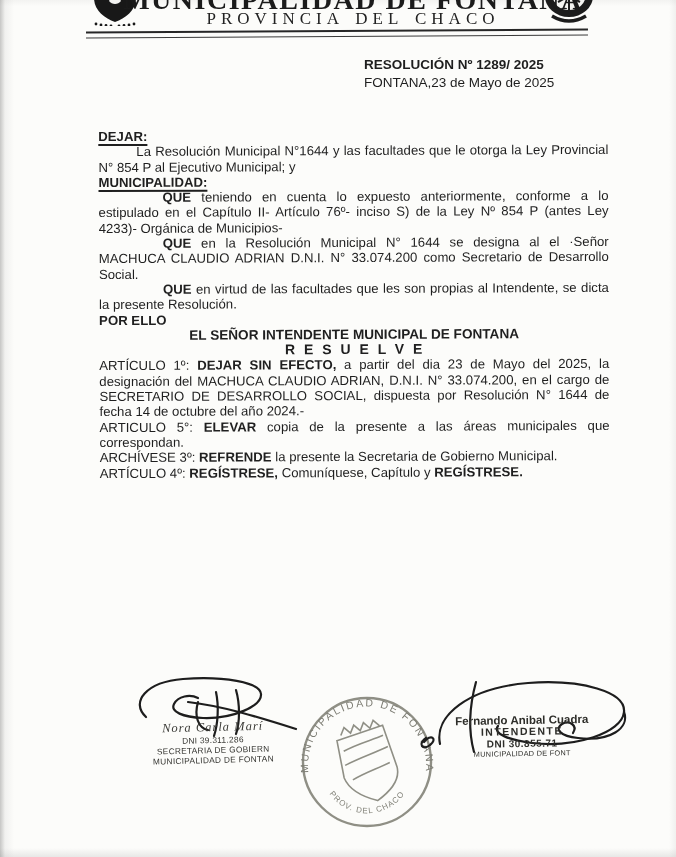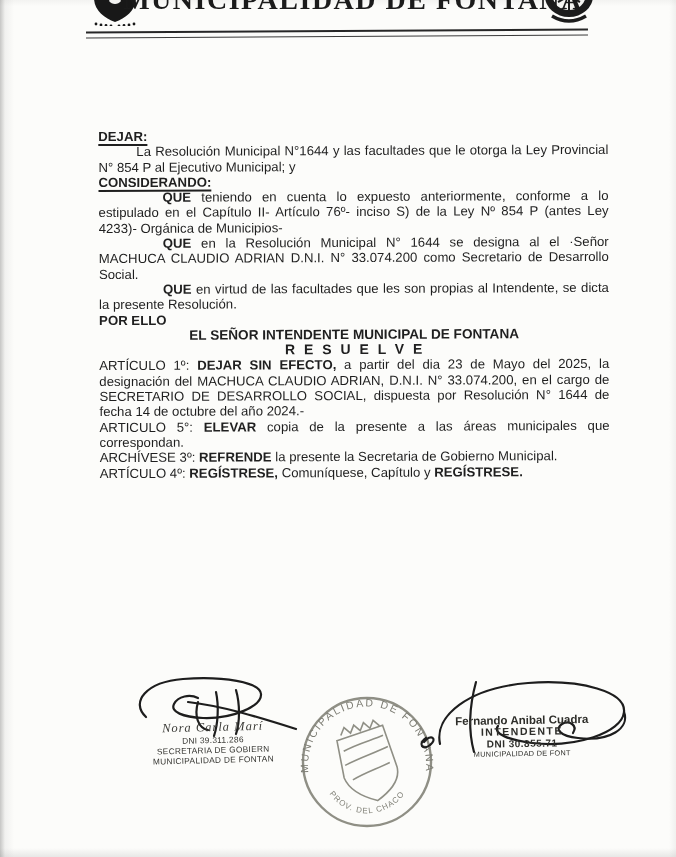"PROVINCIA DEL CHACO" div.m-subtitle { html: none -> <div>PROVINCIA DEL CHACO</div> }
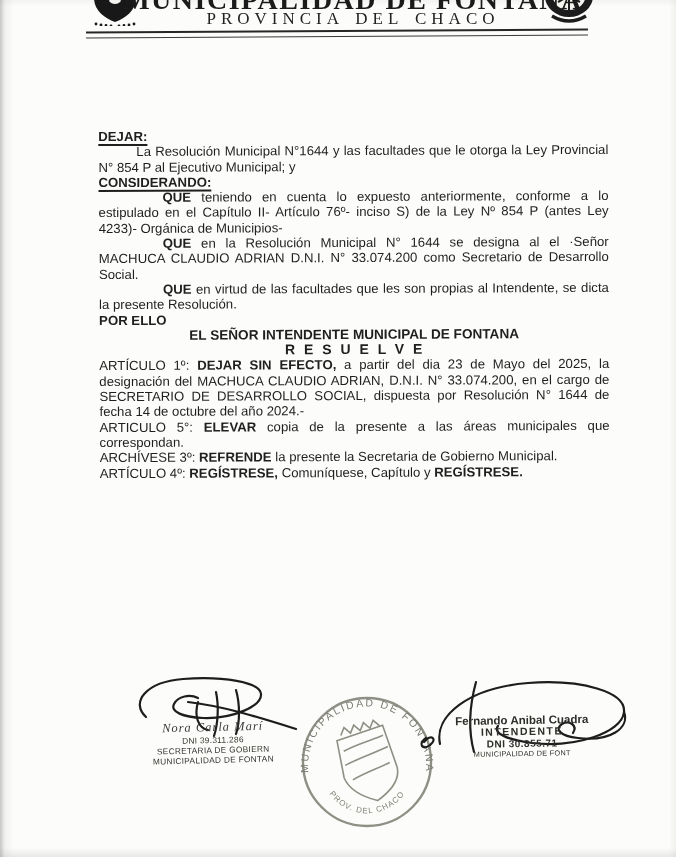"RESOLUCIÓN Nº 1289/ 2025" div.res-block { html: none -> <div> <div>RESOLUCIÓN Nº 1289/ 2025</div> <div>FONTANA,23 de Mayo de 2025</div> </div> }
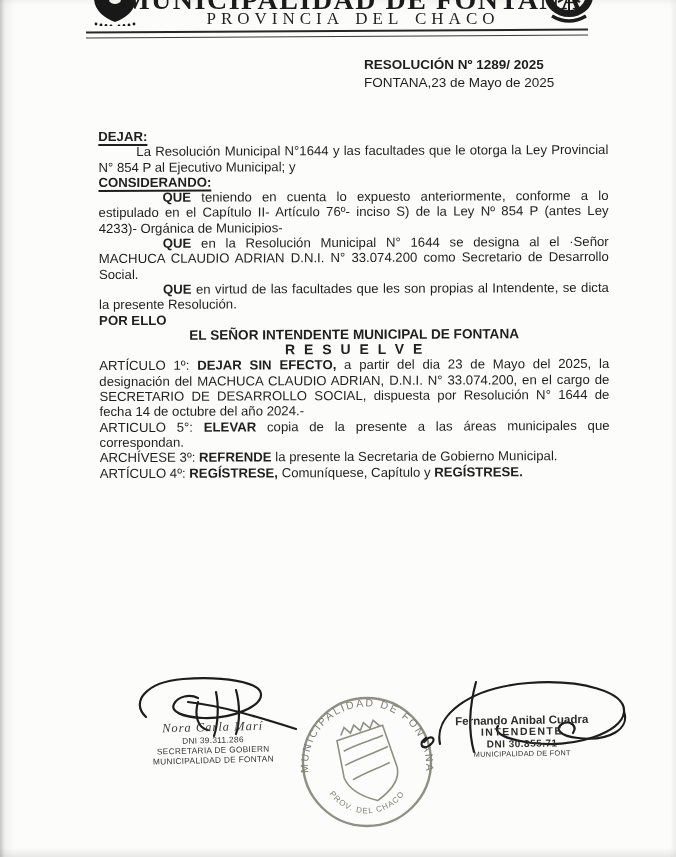"CONSIDERANDO:" span.label-underline { text: CONSIDERANDO -> MUNICIPALIDAD }
